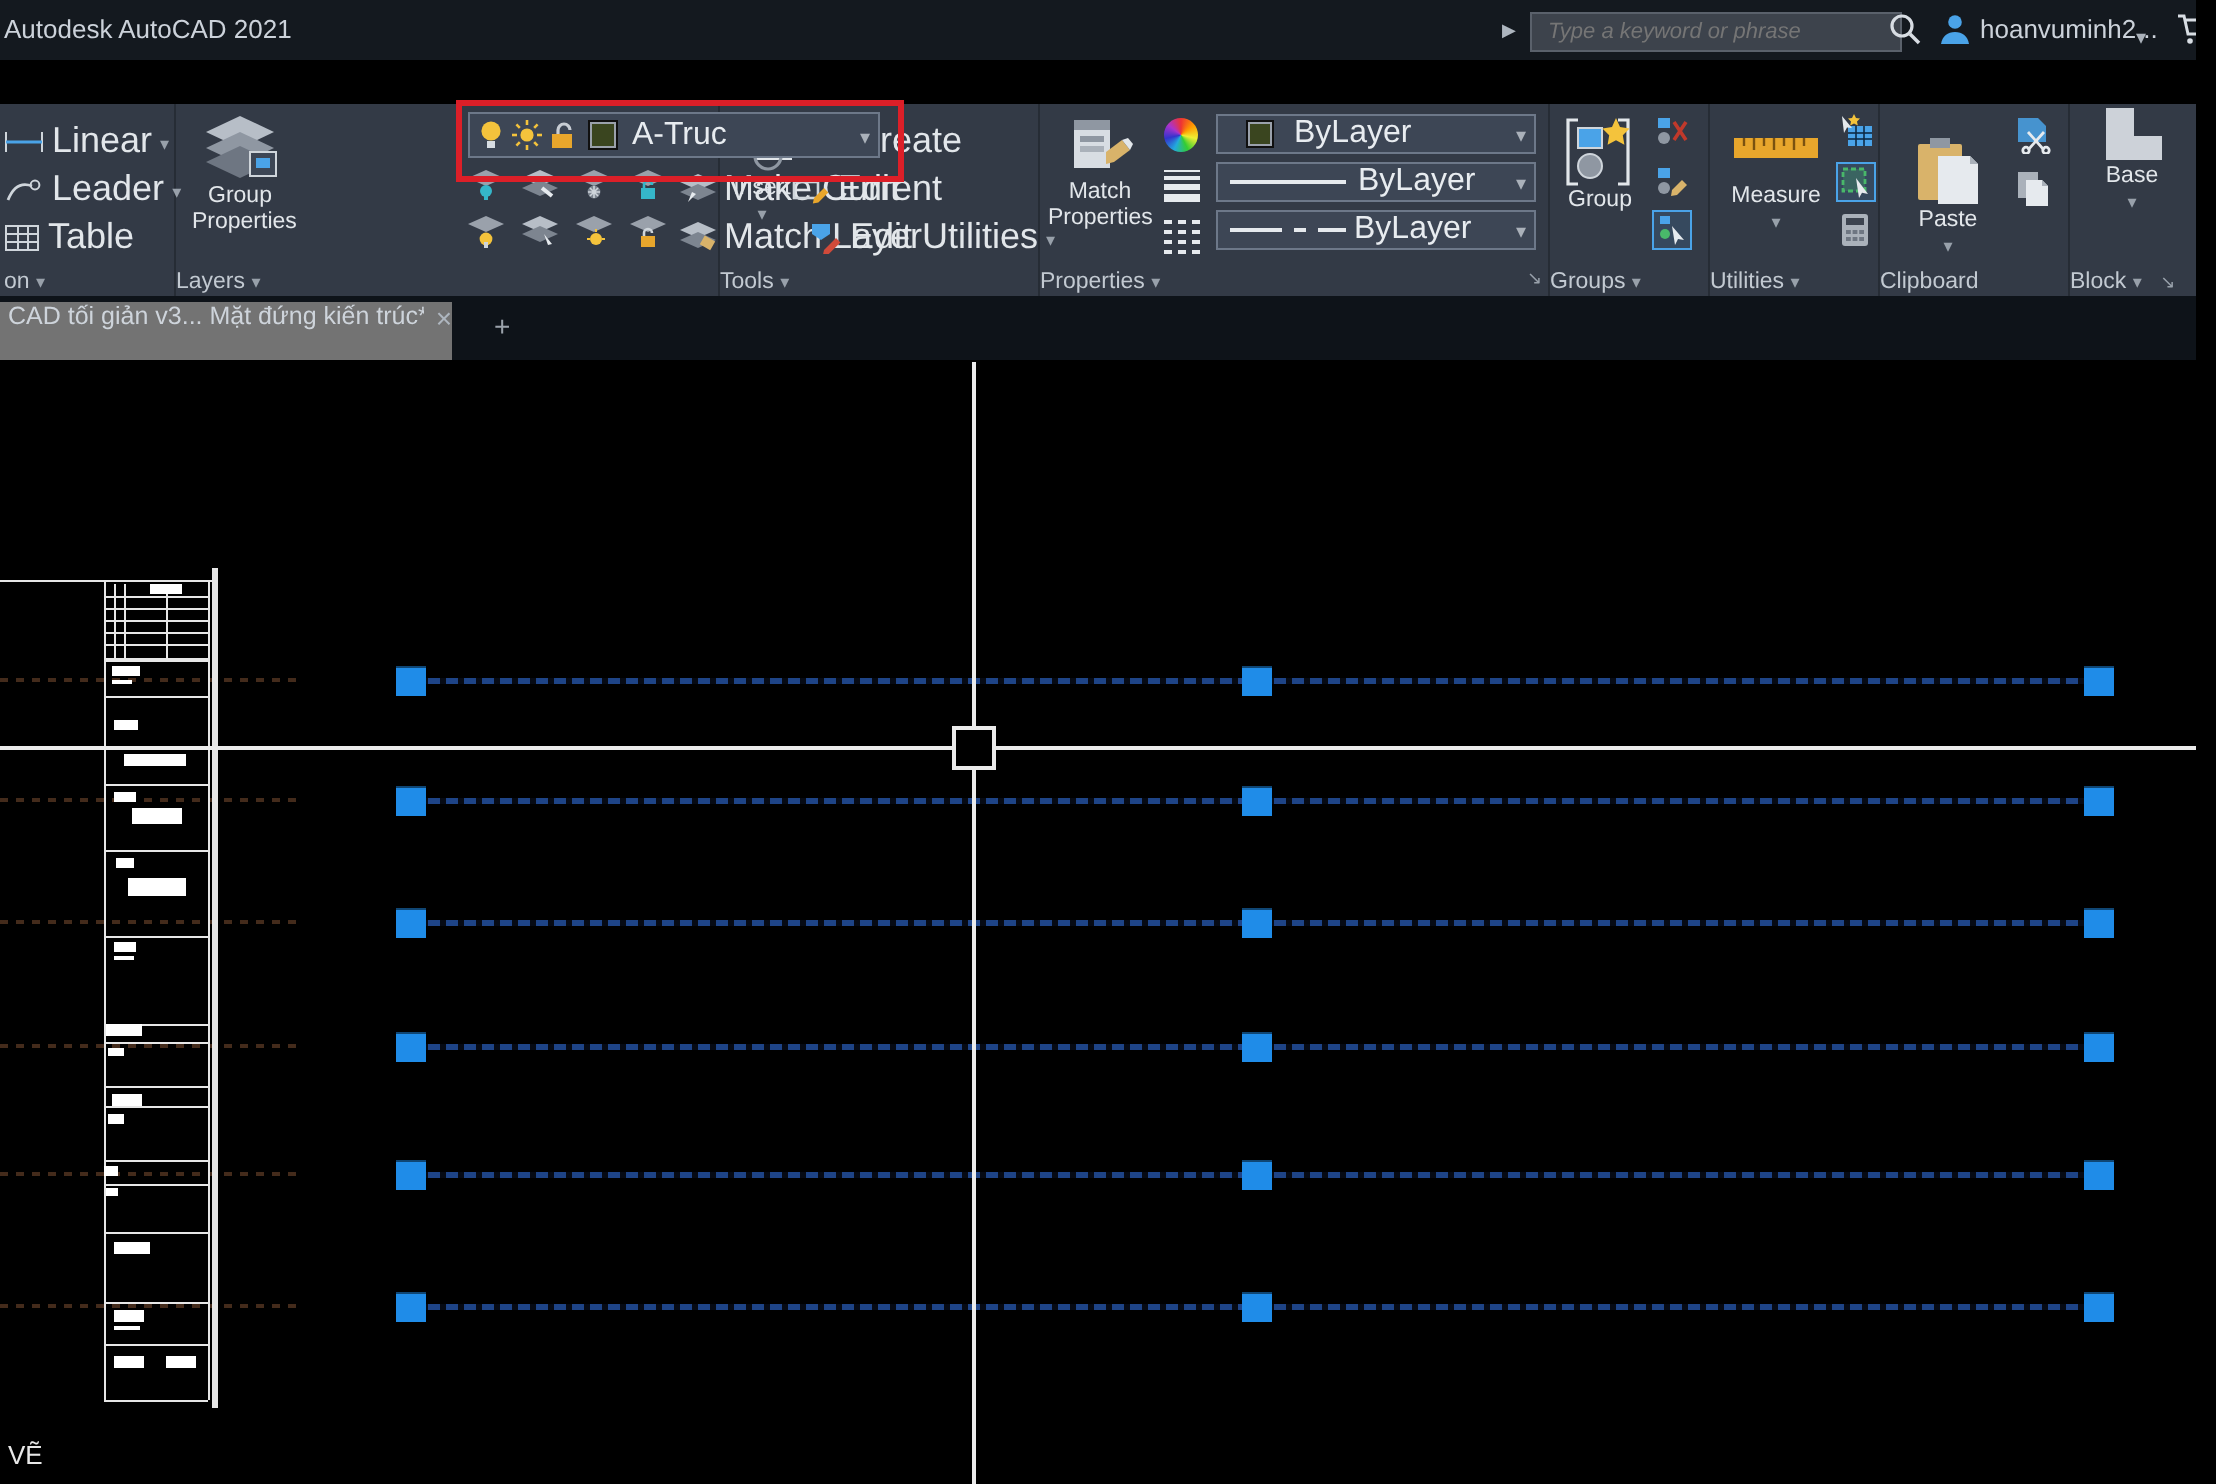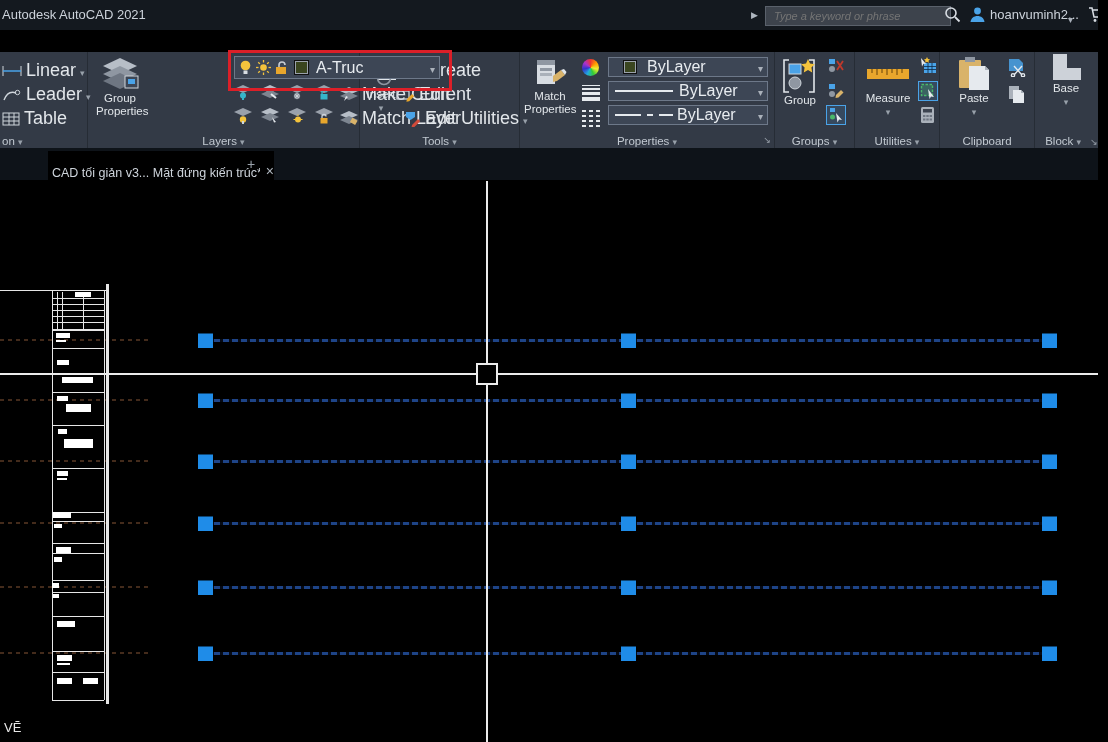"Paste" div.bigbtn { top: 4px -> 16px }
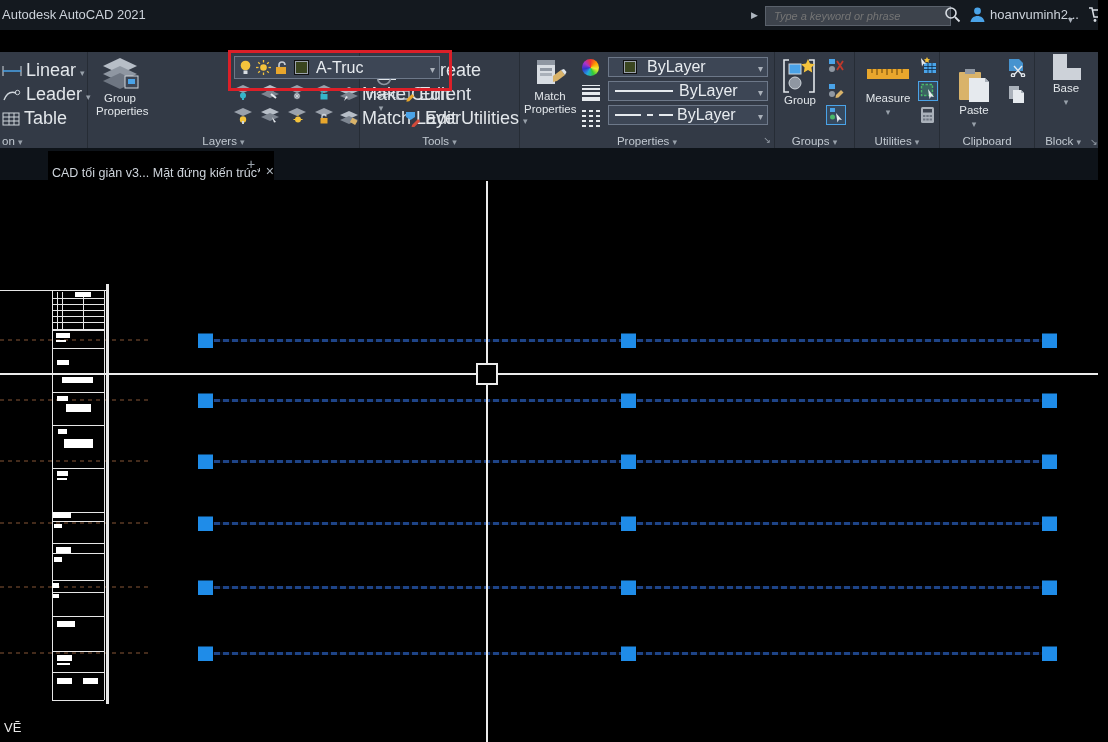"Layers" .panel-label { text-align: center -> none }
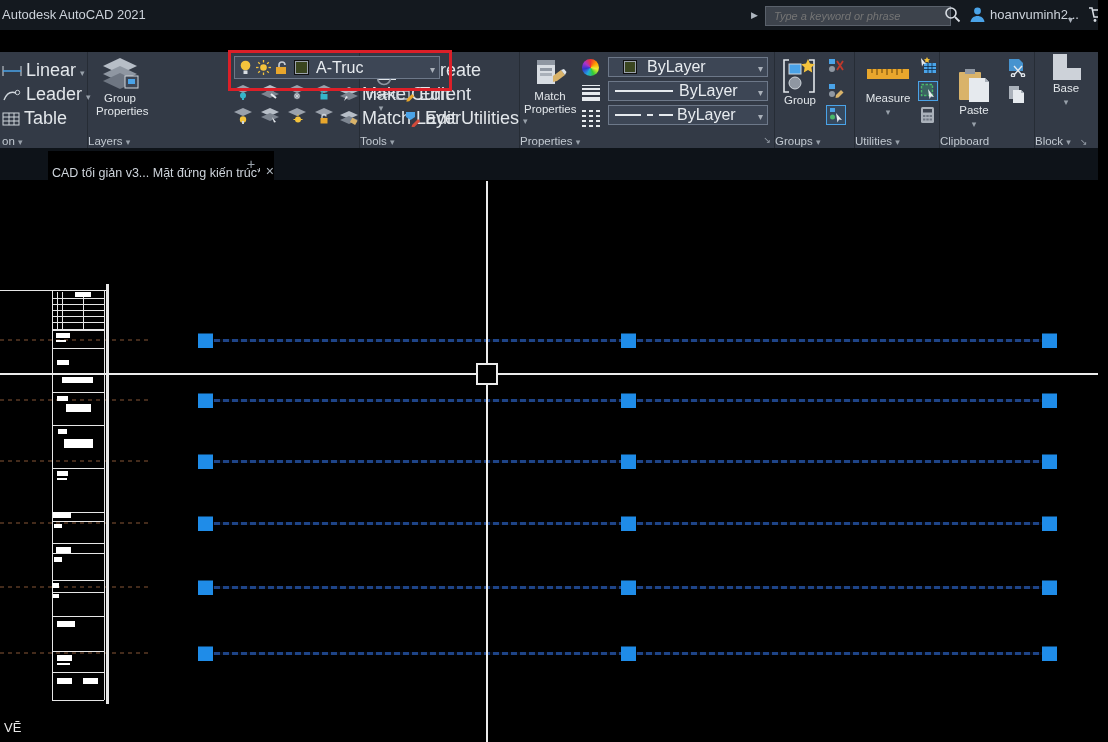"CAD tối giản v3... Mặt" #filetab { align-items: flex-end -> flex-start; background: #000000 -> #737373; margin-left: 48px -> none }
